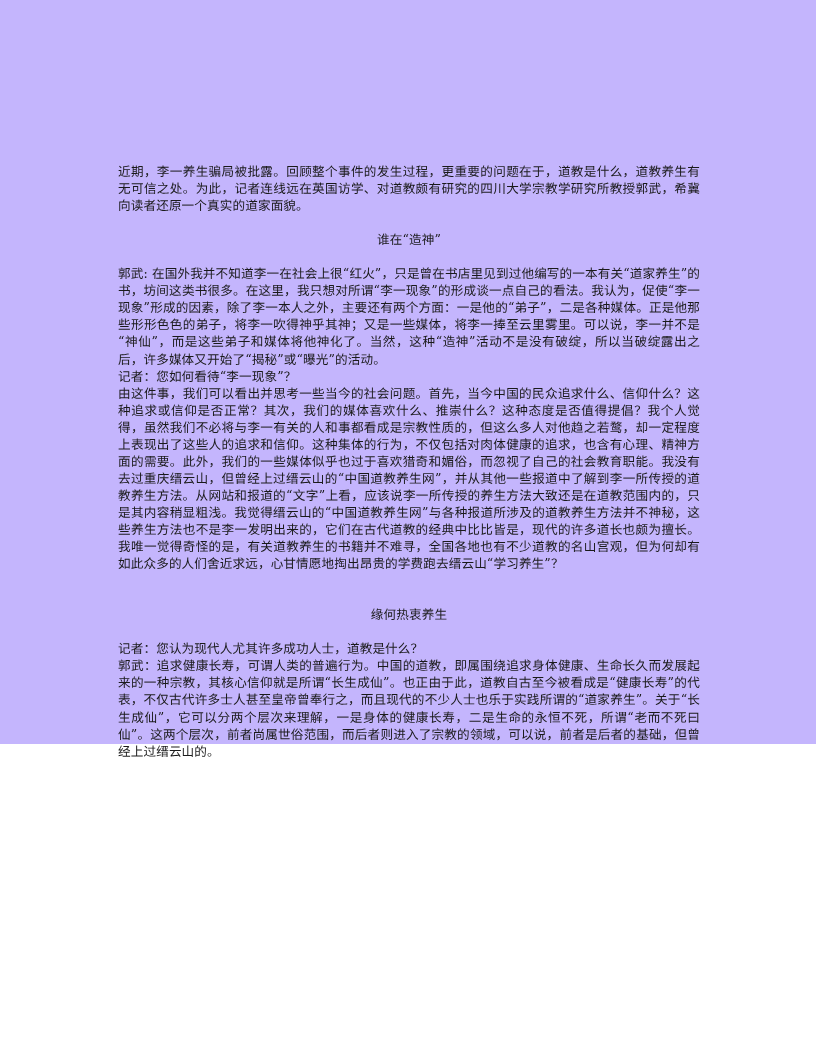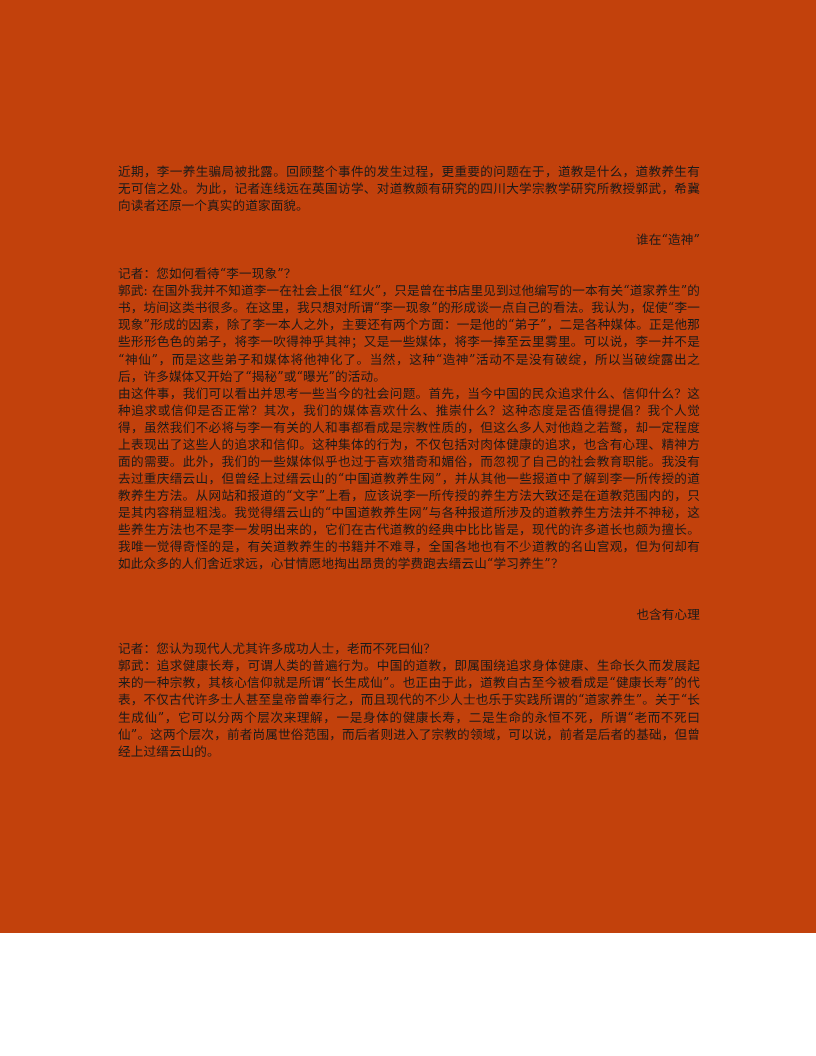"近期，李一养生骗局被批露。回顾整个事件的发生过程，更重要的问题在于，道教是什么，" .page { background: #c2410c -> #c4b5fd; height: 933px -> 744px }
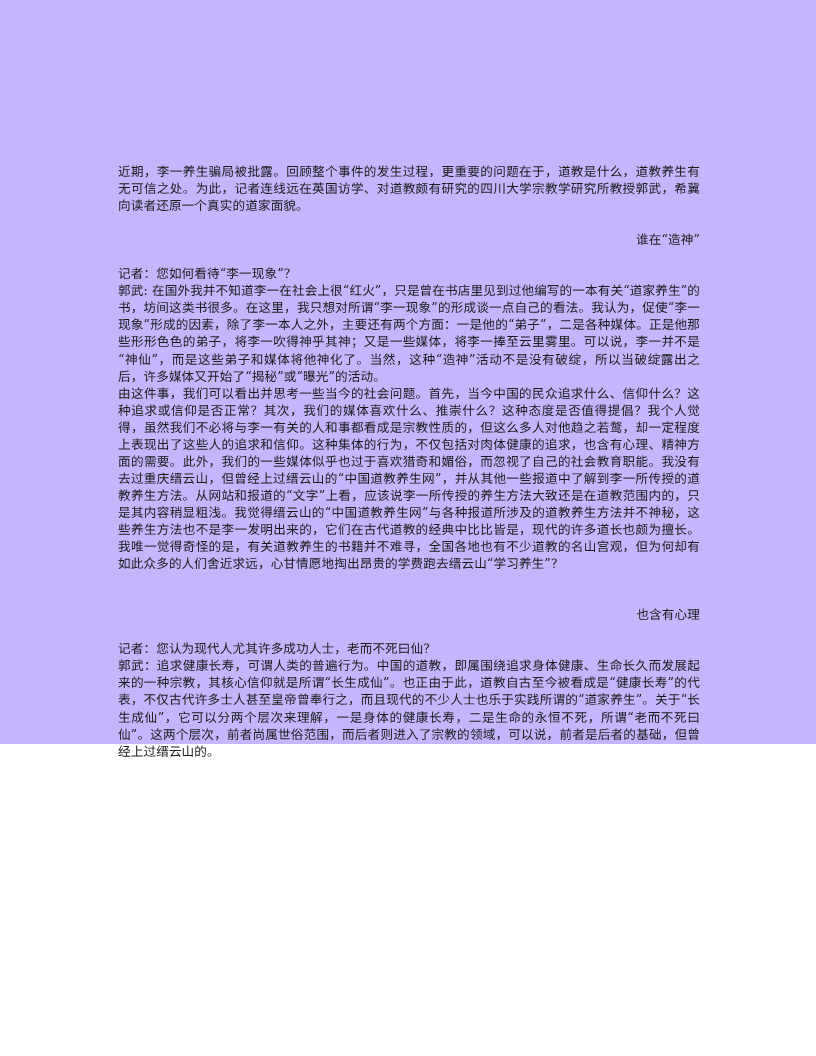"谁在“造神”" p.heading { text-align: right -> center }
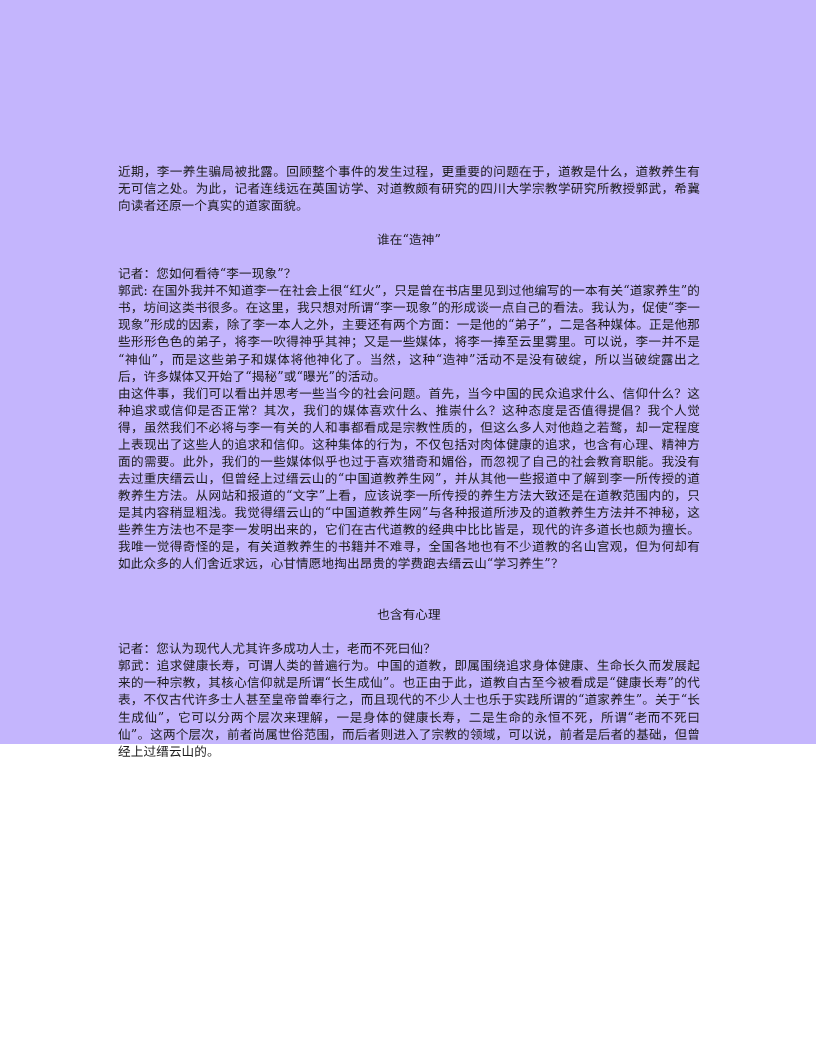"记者：您如何看待“李一现象”？" p.para { order: before "郭武:" -> after "郭武:" }
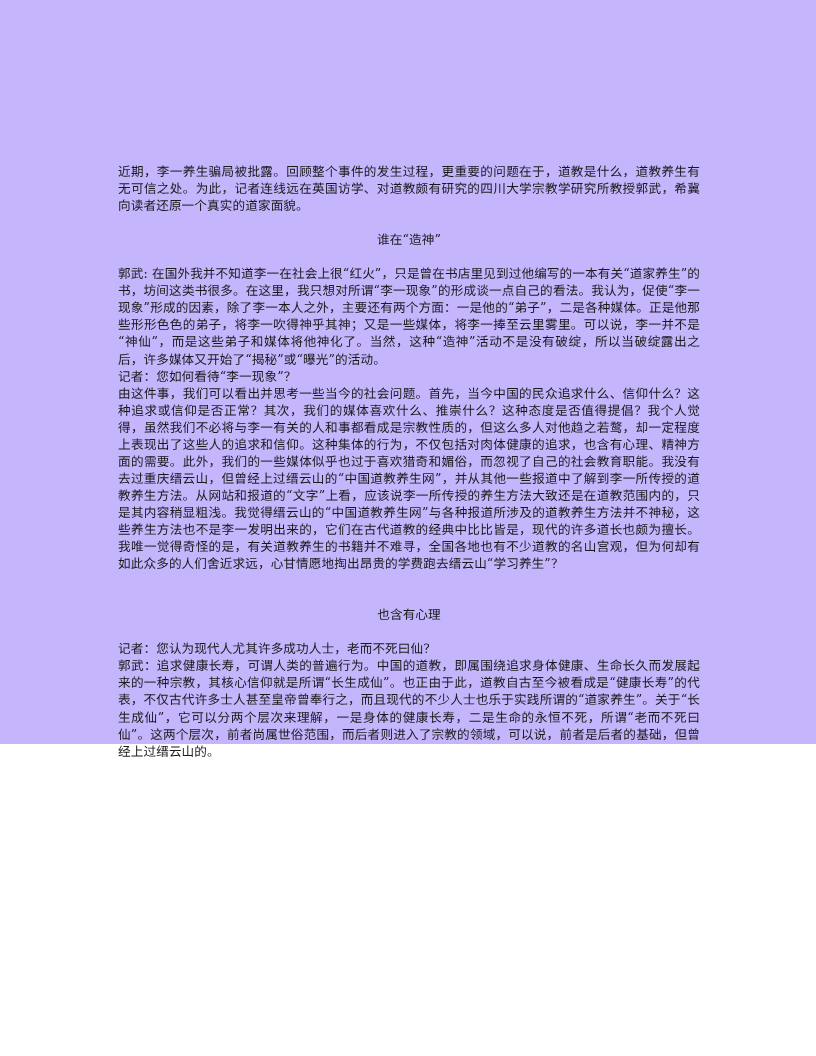"也含有心理" p.heading { text: 也含有心理 -> 缘何热衷养生 }
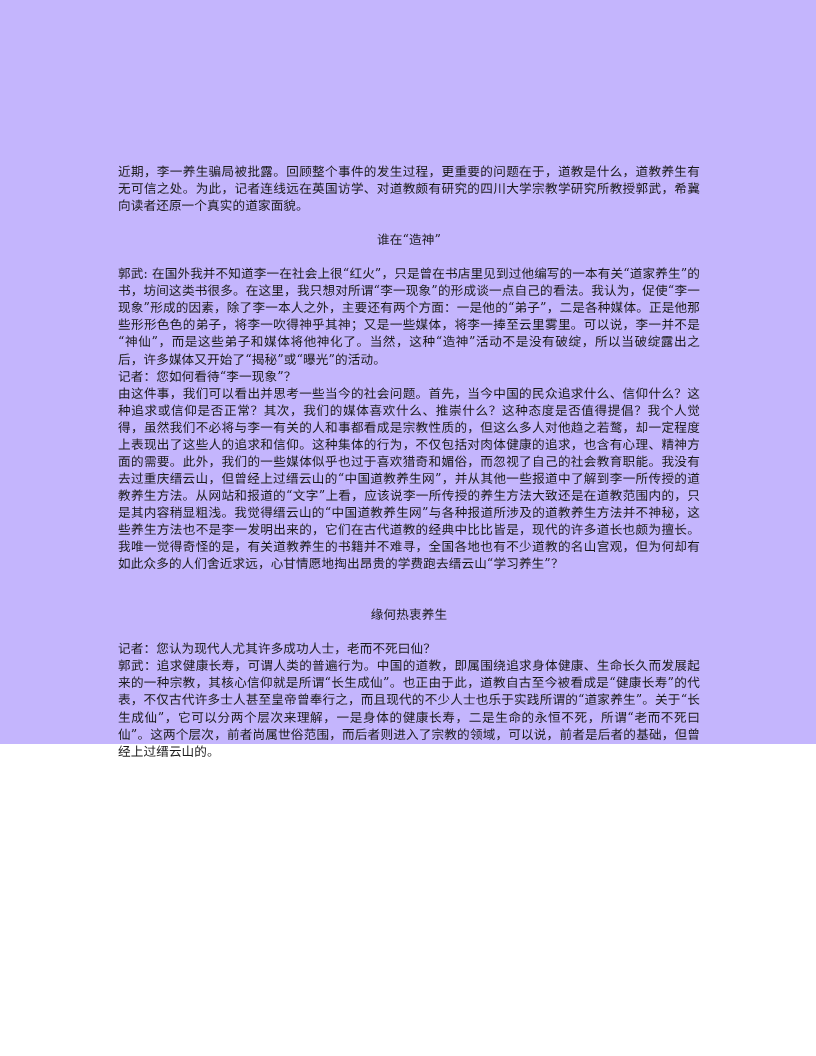"记者：您认为现代人尤其许多成功人士，老而不死曰仙？" p.para { text: 老而不死曰仙 -> 道教是什么 }
